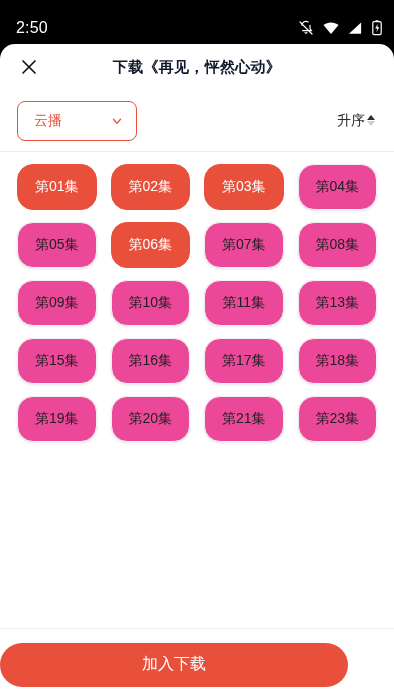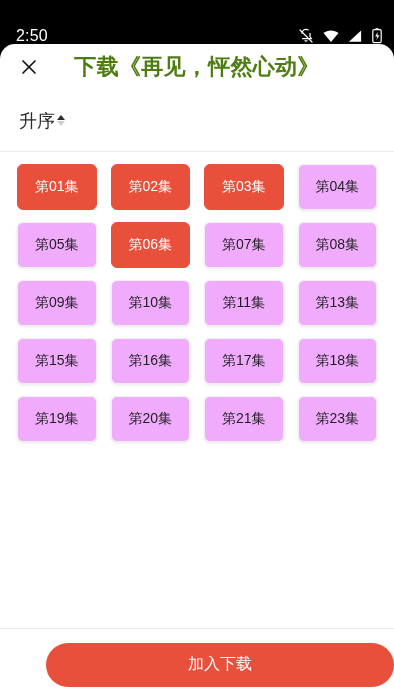"2:50" .statusbar { top: 16px -> 8px }
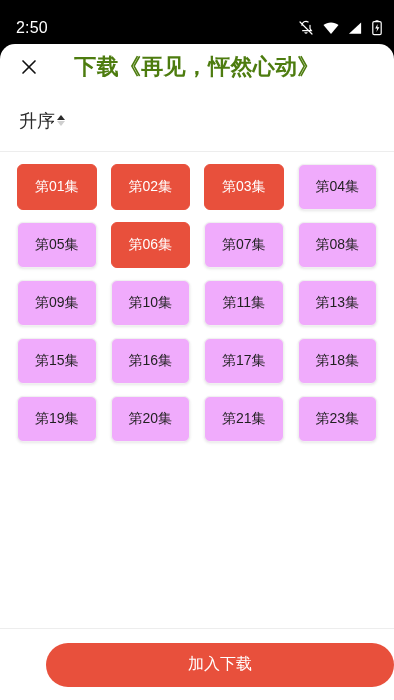"下载《再见，怦然心动》" .sheet-title { color: #4d7c0f -> #0f172a; font-size: 22px -> 15px }
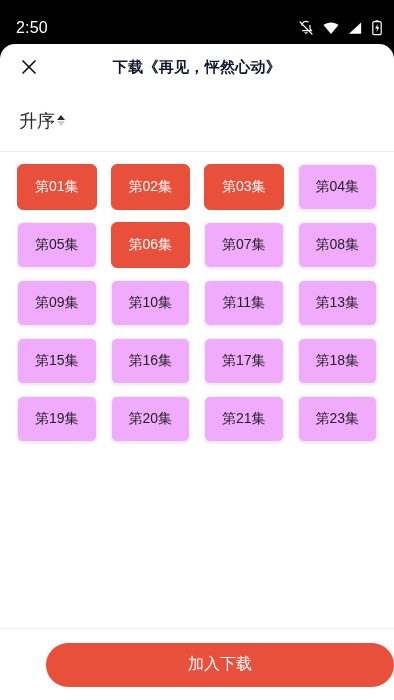"云播" div.source-select { html: none -> <div> <span>云播</span> <span> <svg> <polyline></polyline> </svg> </span> </div> }
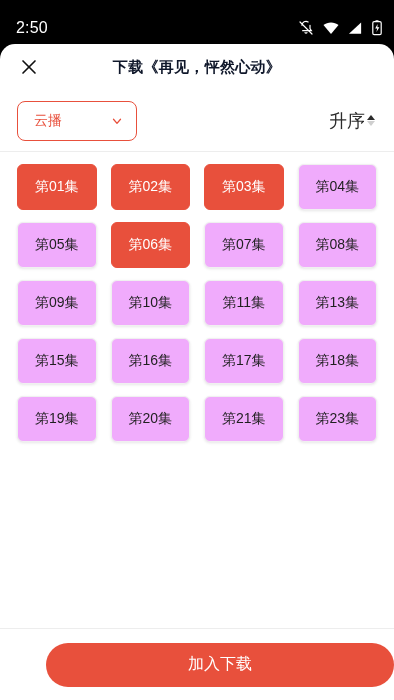"升序" .sort-ctl .label { font-size: 18px -> 14px }
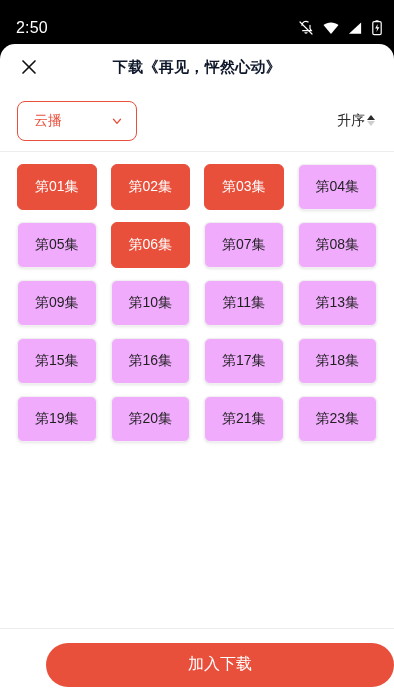"第01集" .ep { border-radius: 6px -> 16px }
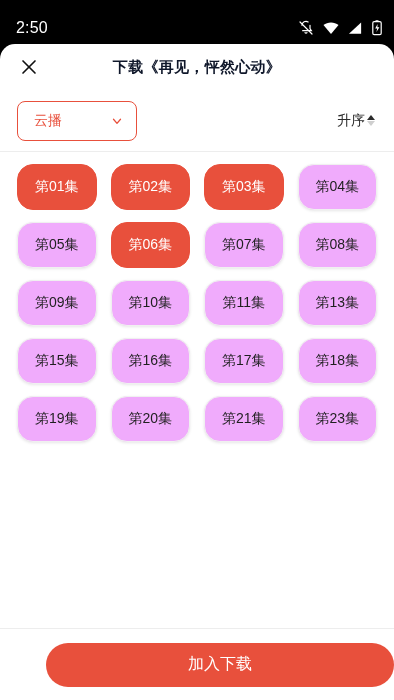"第04集" .ep.off { background: #f0abfc -> #ec4899 }
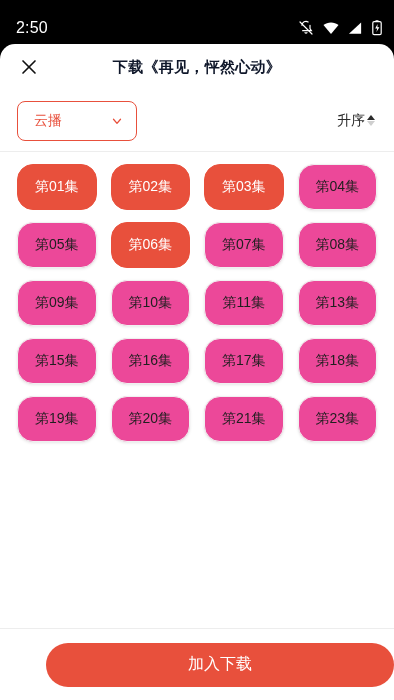"加入下载" .footer { justify-content: flex-end -> flex-start }
